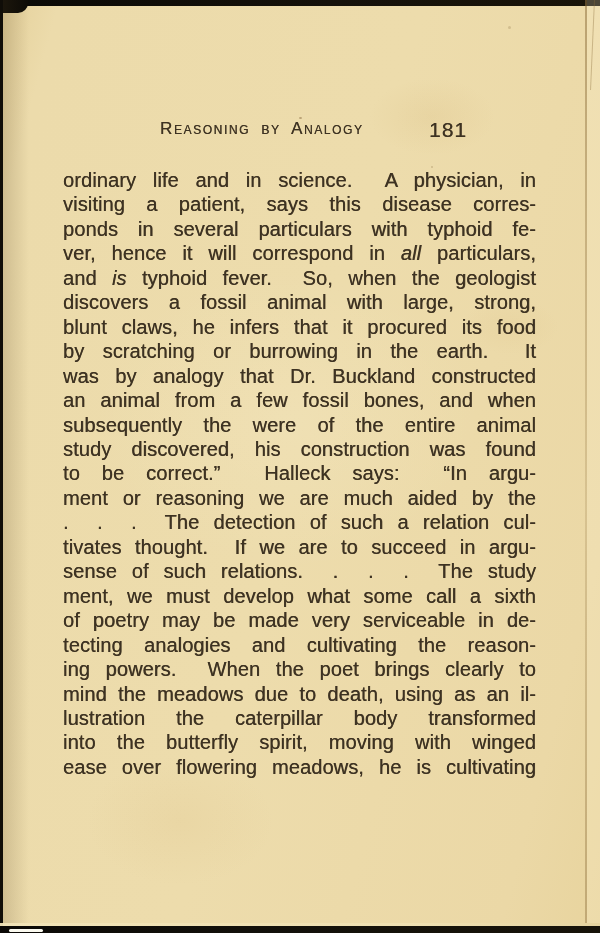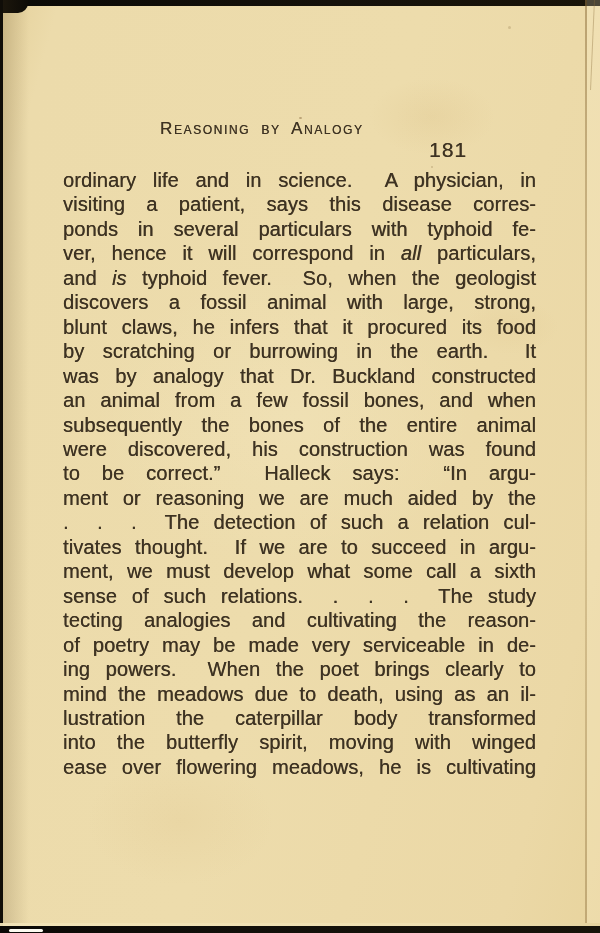"181" .page-number { margin-top: 20px -> none }
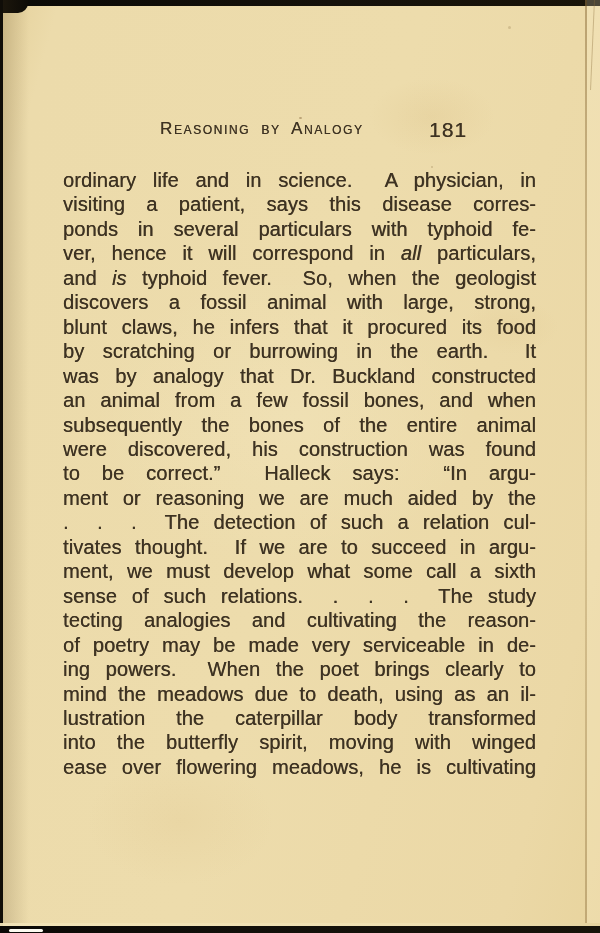"subsequently the bones of the" span { text: bones -> were }
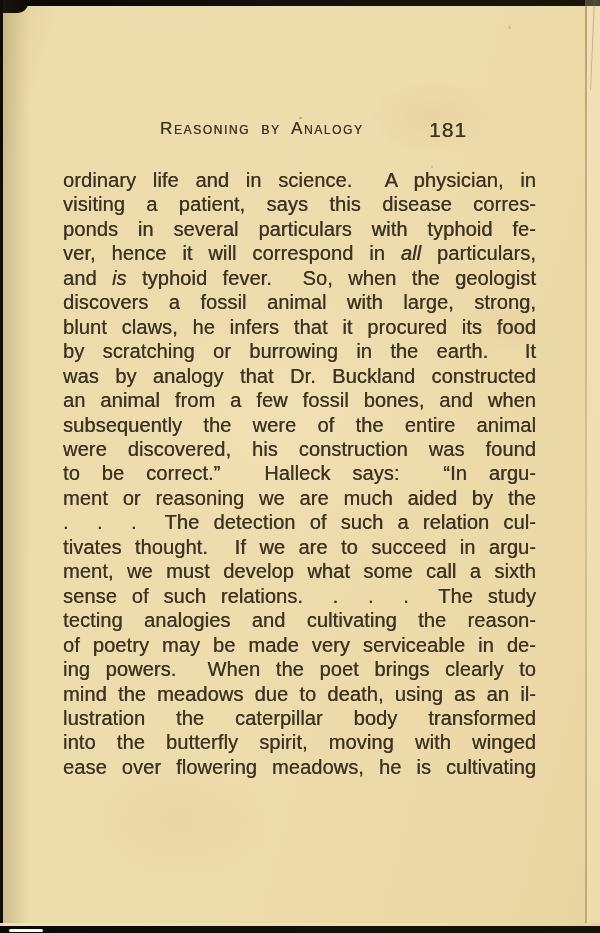"were discovered, his construction was" span { text: were -> study }
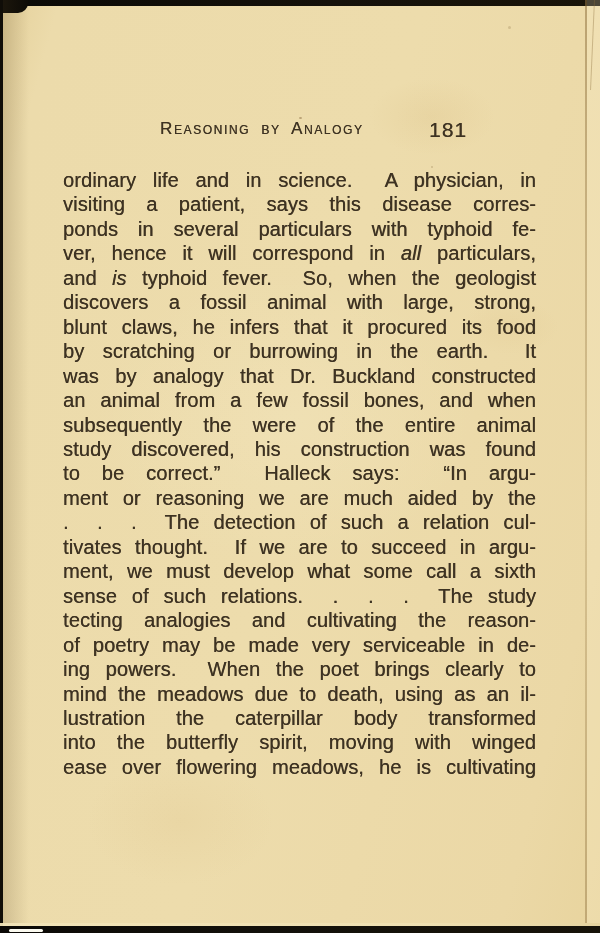"ment, we must develop what" div.bl { order: before "sense of such relations. ." -> after "sense of such relations. ." }
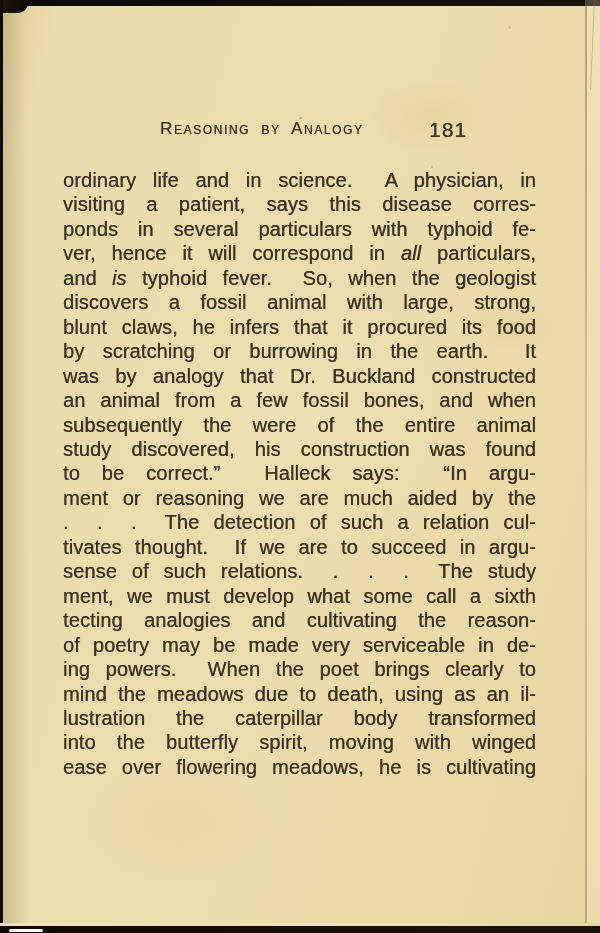"tecting analogies and cultivating the" div.bl { order: before "of poetry may be made" -> after "of poetry may be made" }
